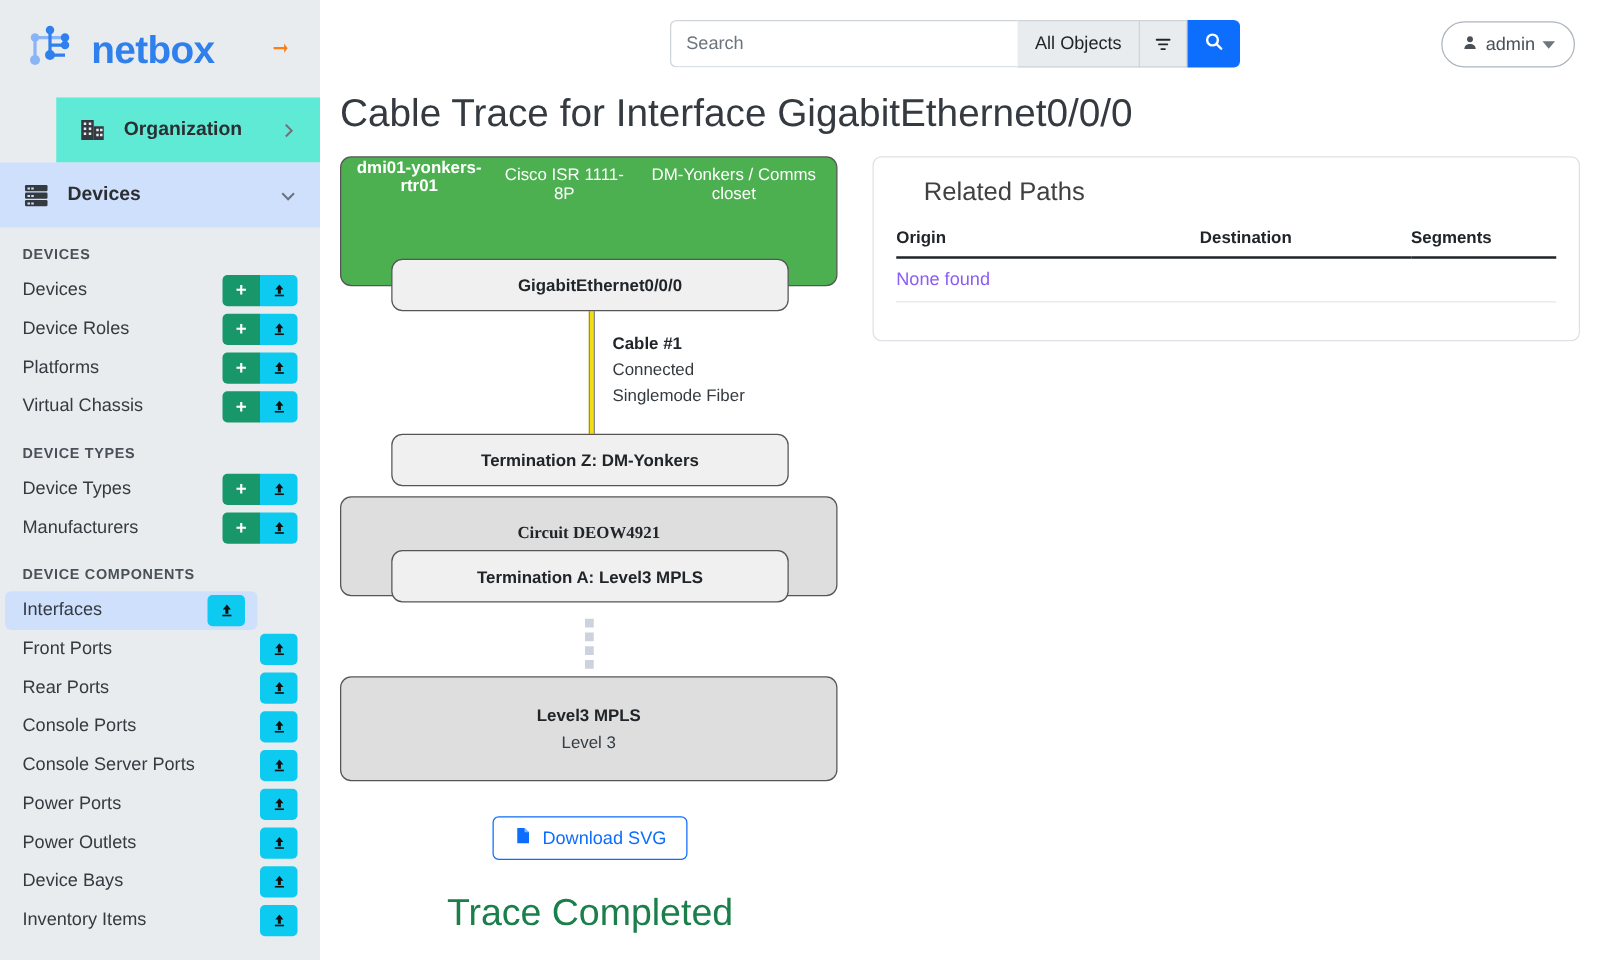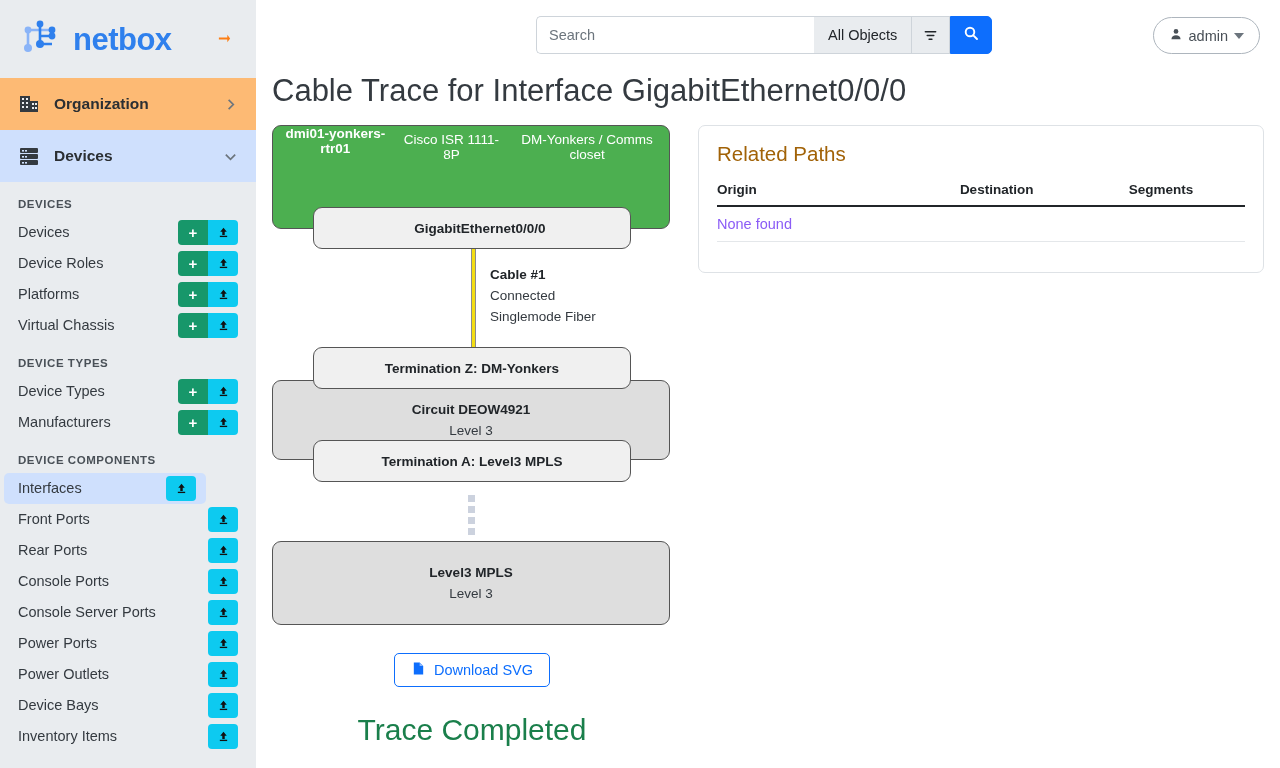"Organization" .nav-group.plain { background: #fdba74 -> #5eead4; margin-left: none -> 45px }
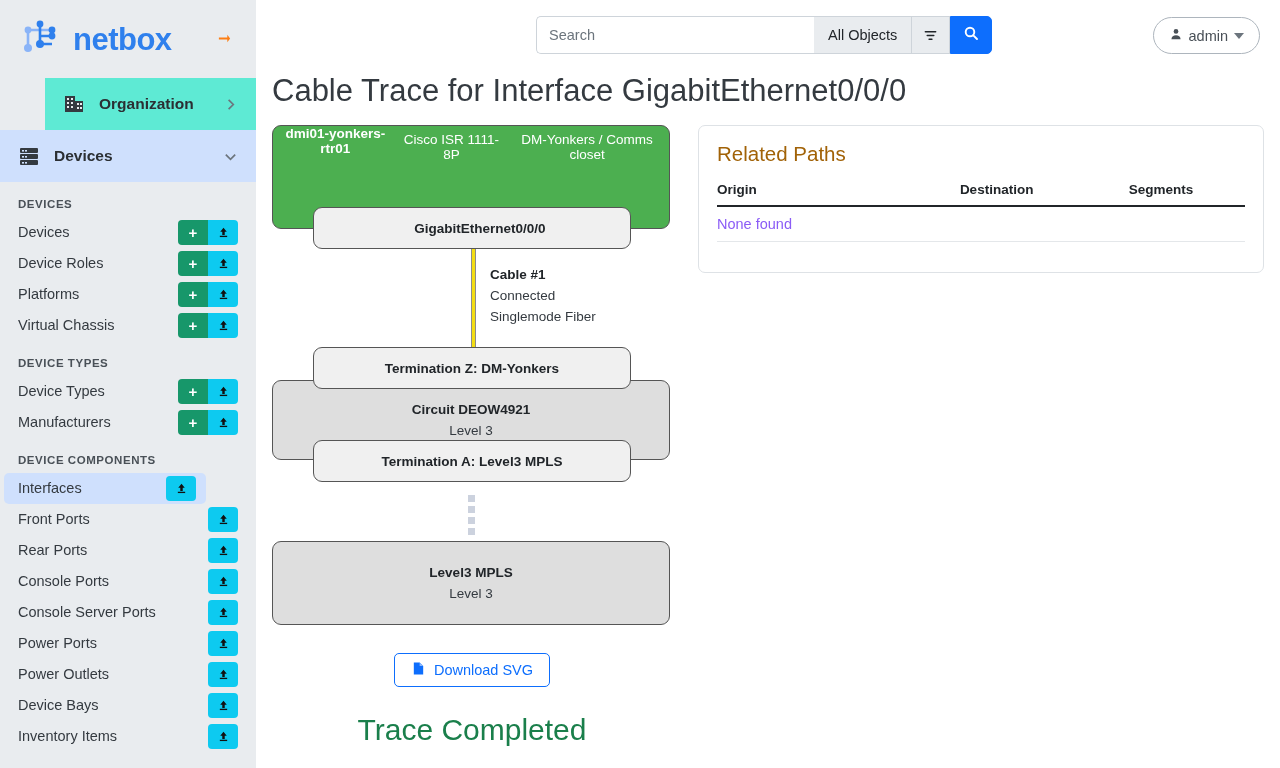"Related Paths" .card-title { color: #a16207 -> #404040; margin-left: none -> 22px }
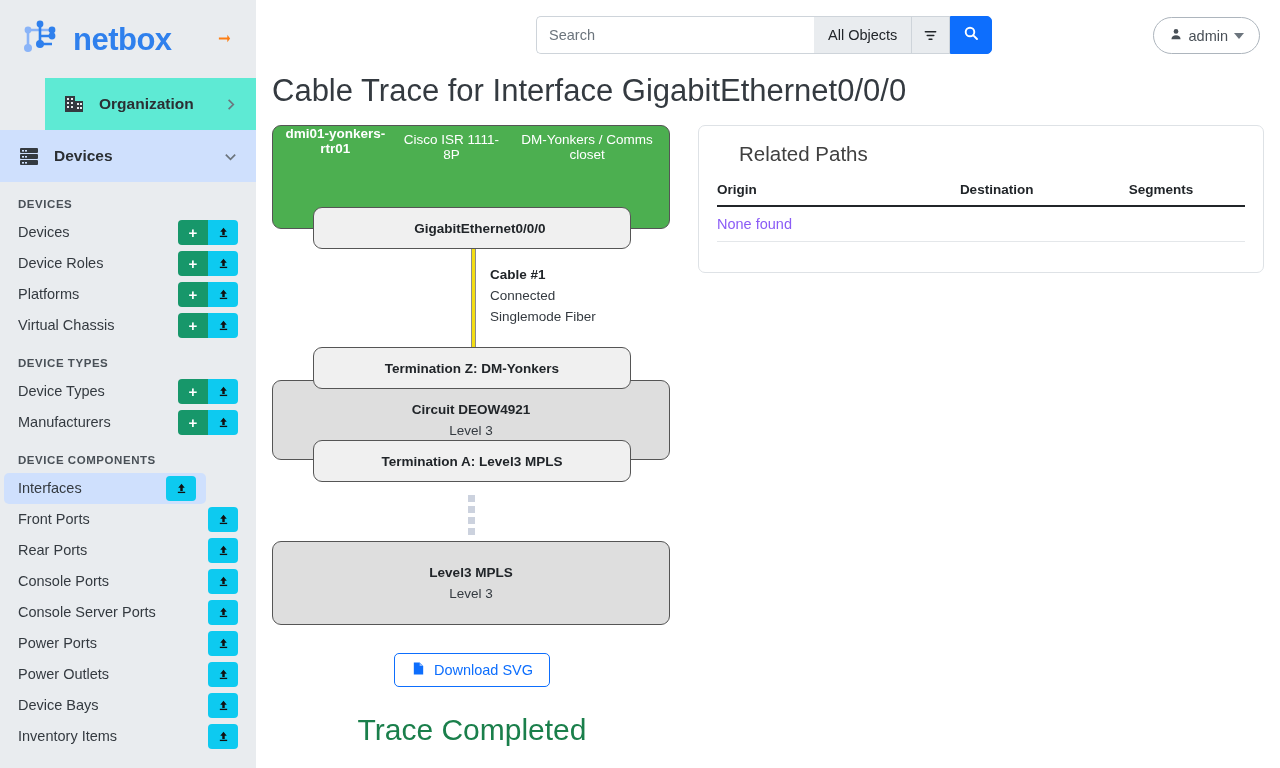"Circuit DEOW4921" .node-circuit { font-family: none -> Liberation Serif, serif; top: 33px -> 50px }
